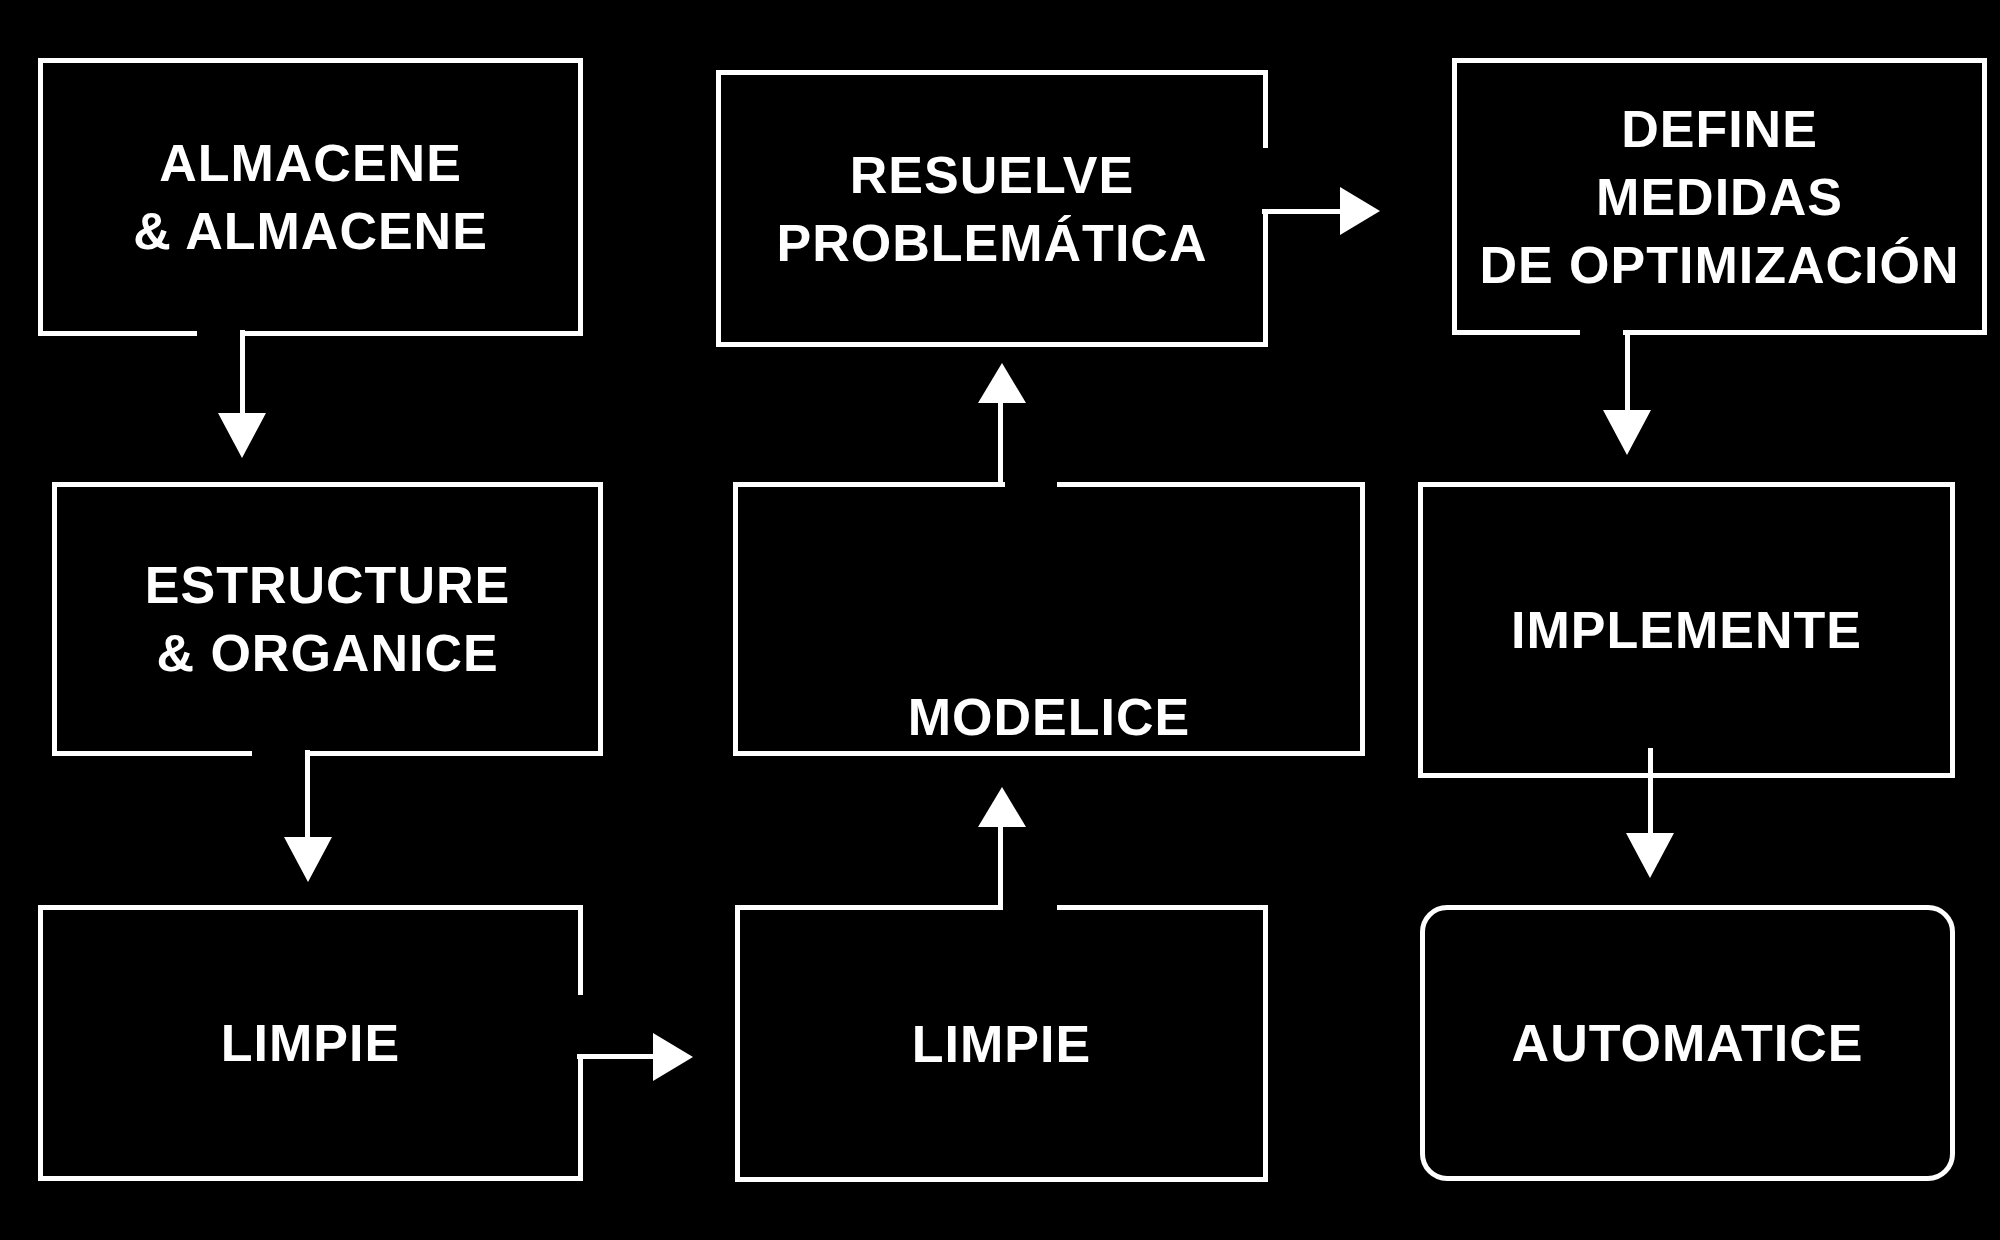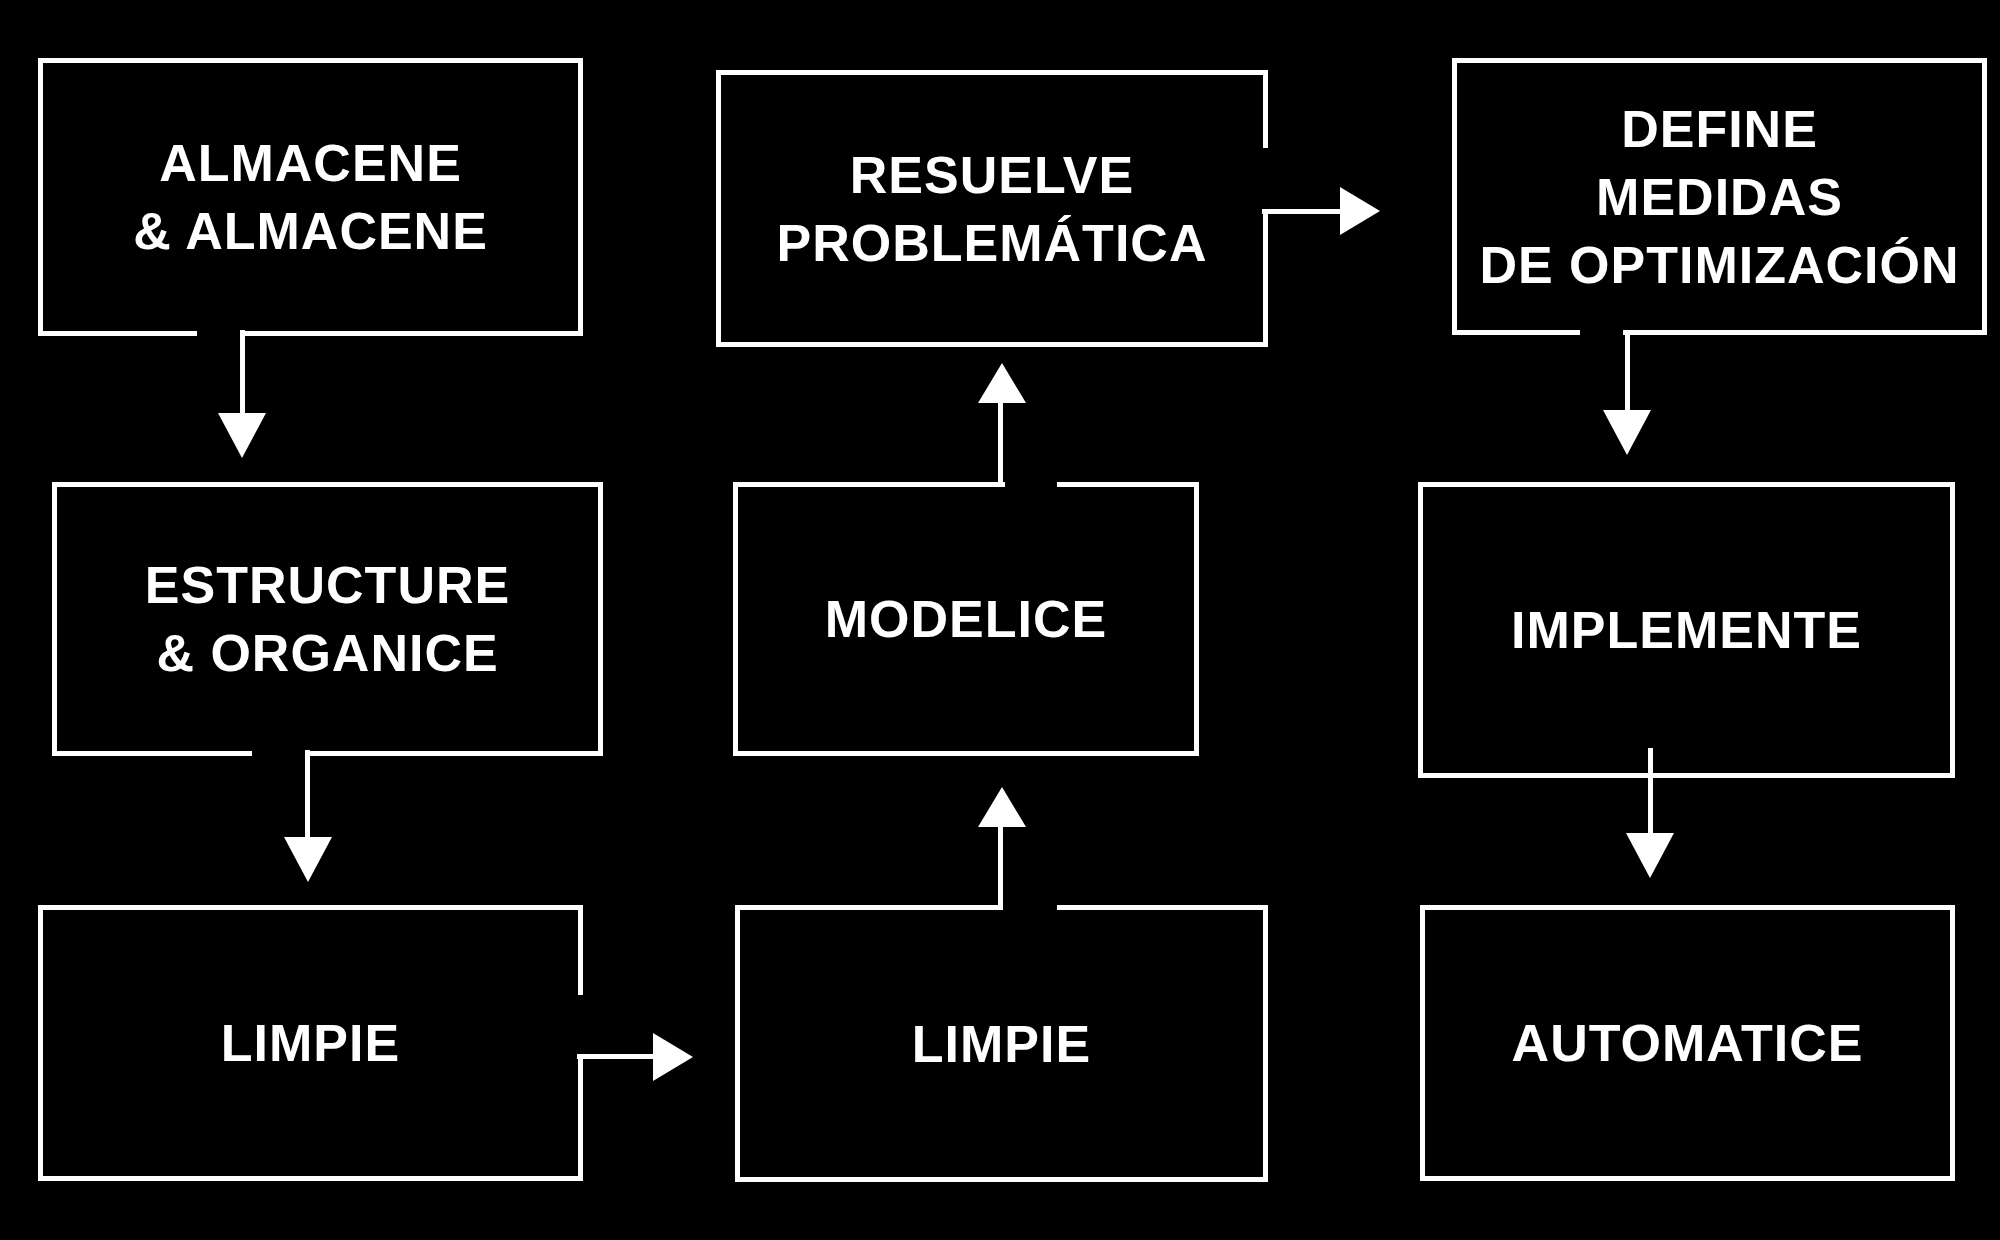"MODELICE" .b-modelice { justify-content: none -> flex-end; width: 466px -> 632px }
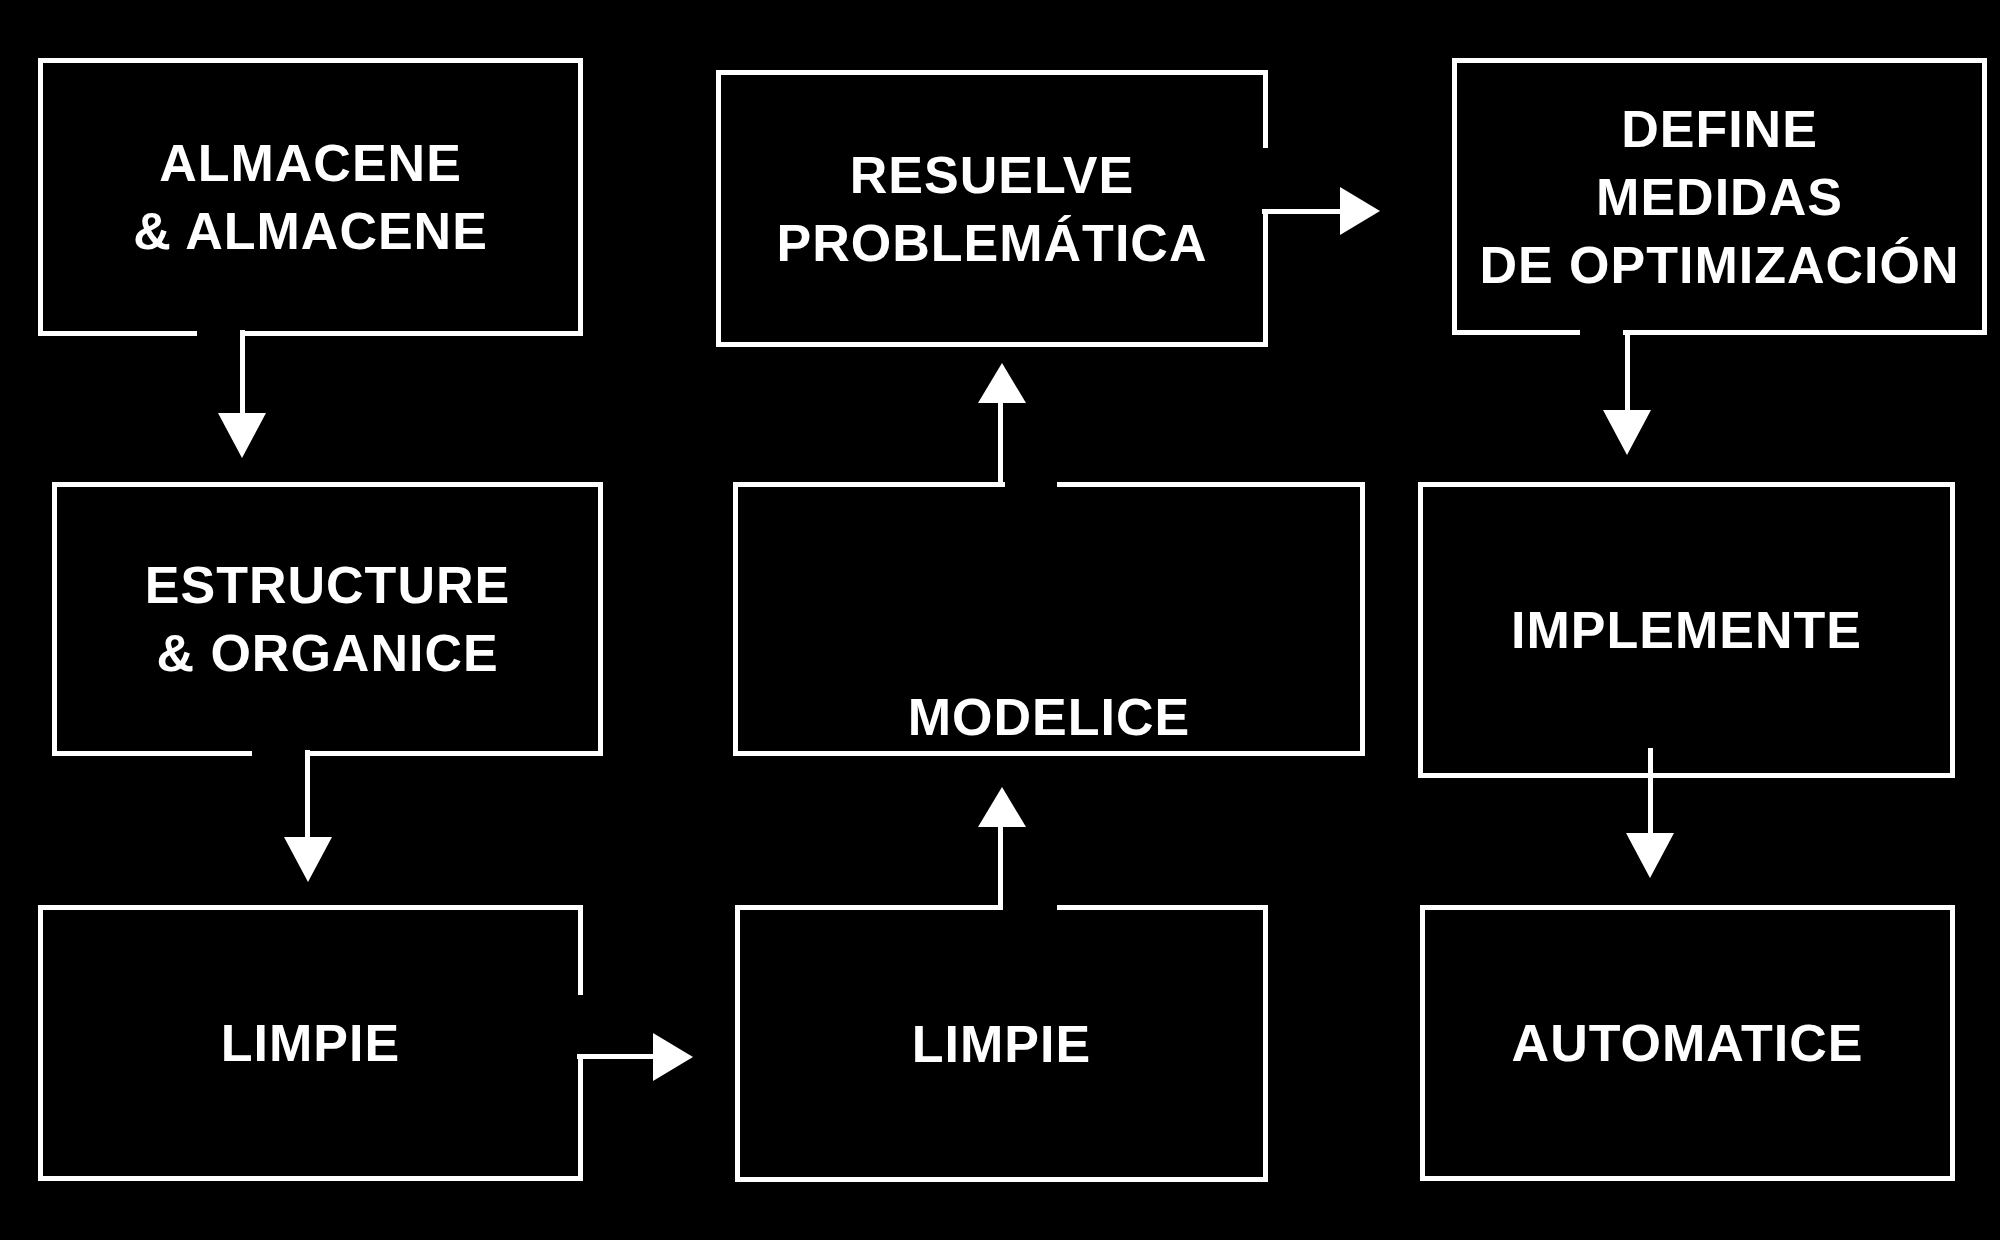"AUTOMATICE" .b-automatice { border-radius: none -> 27px }
